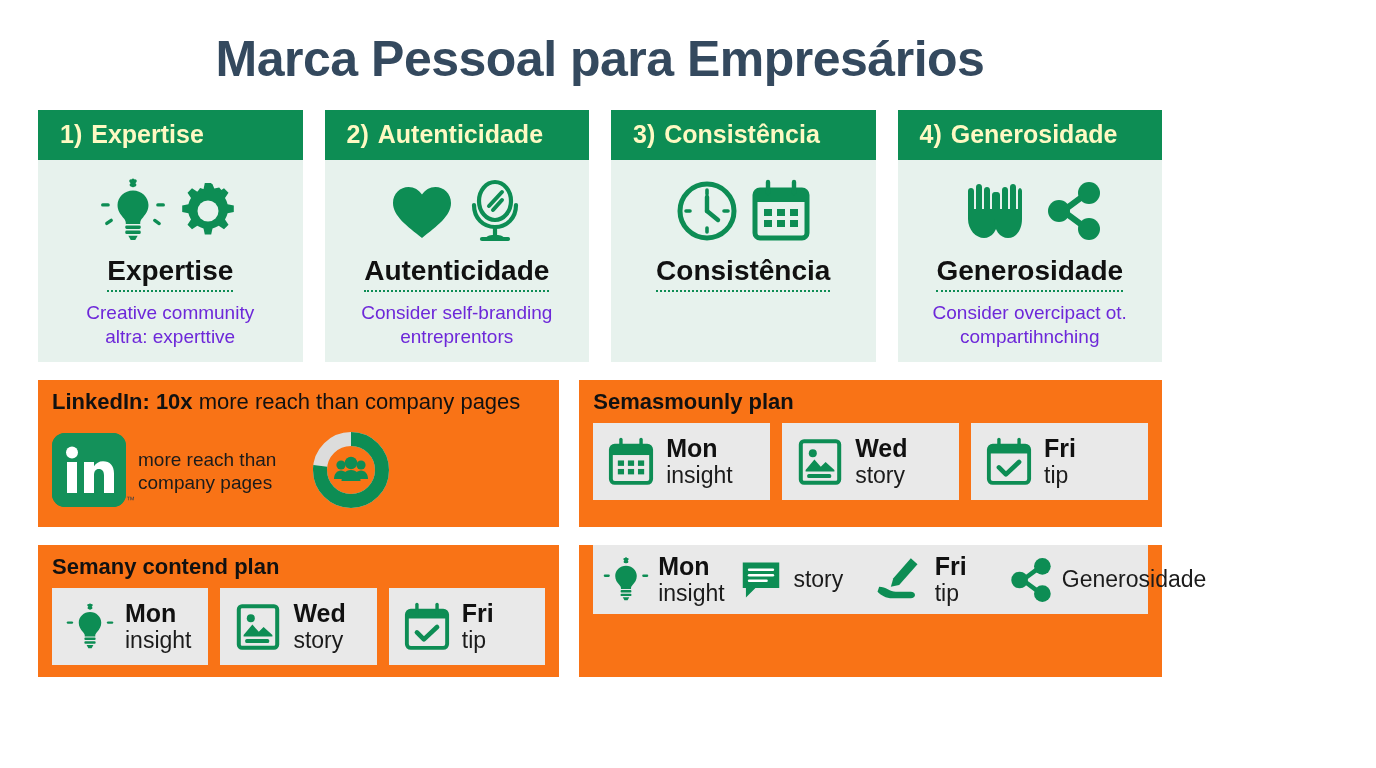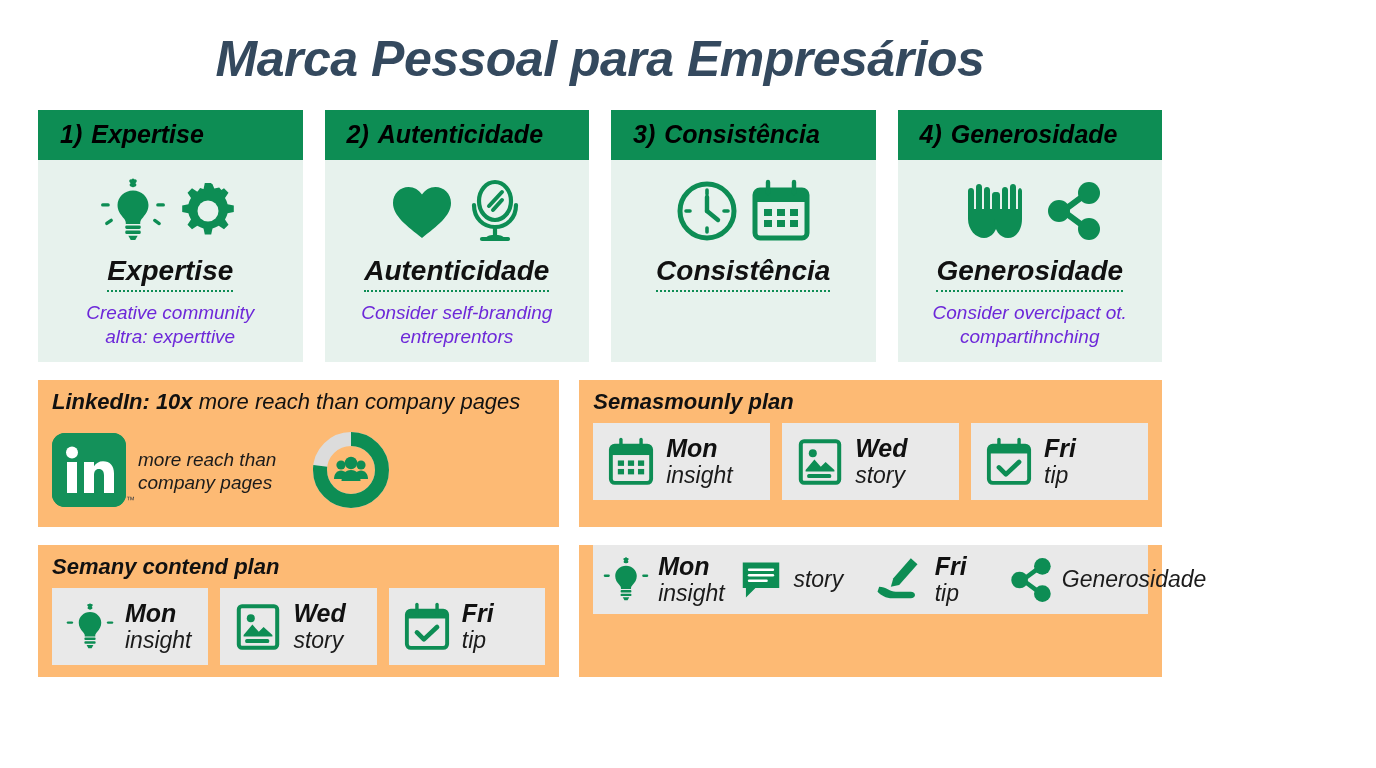"Marca Pessoal para Empresários" .page { font-style: italic -> none }
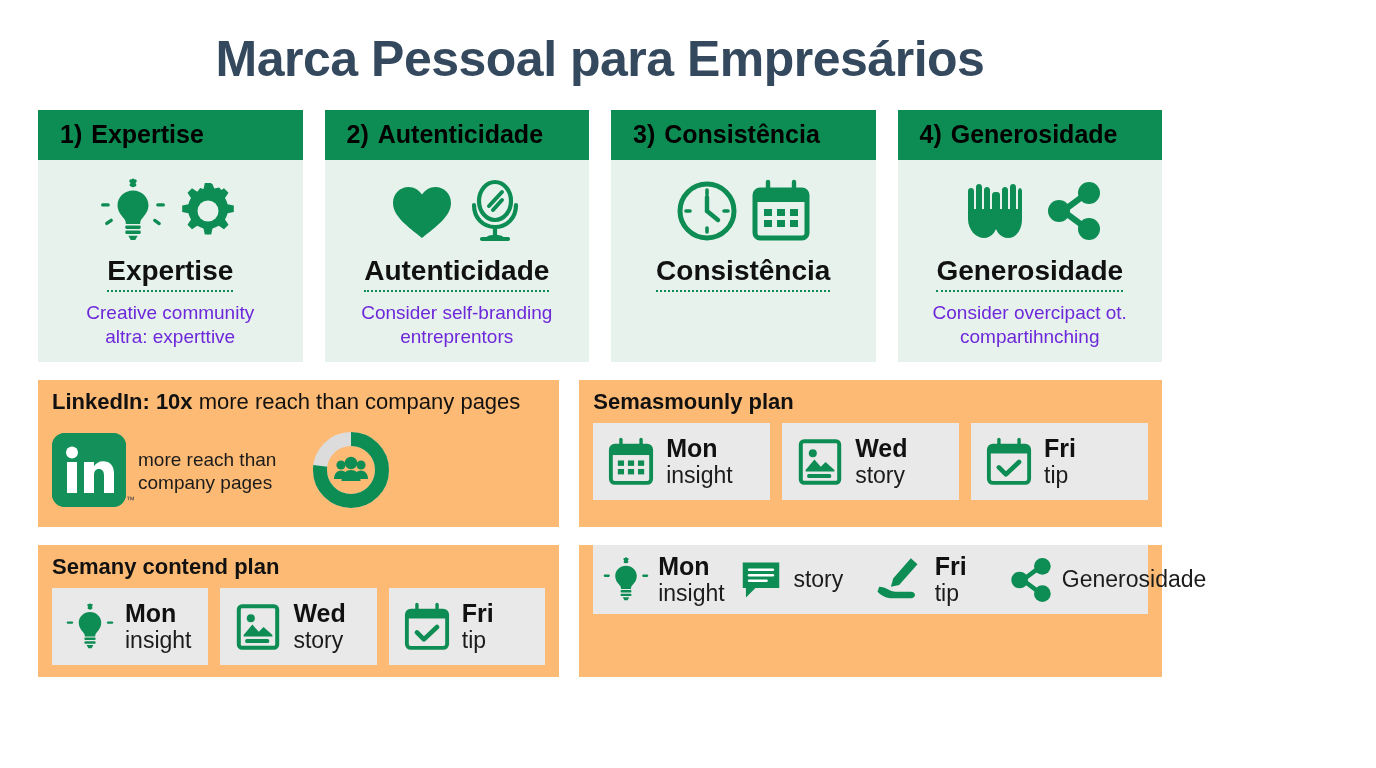"1) Expertise" .card-head { color: #000000 -> #fef9c3 }
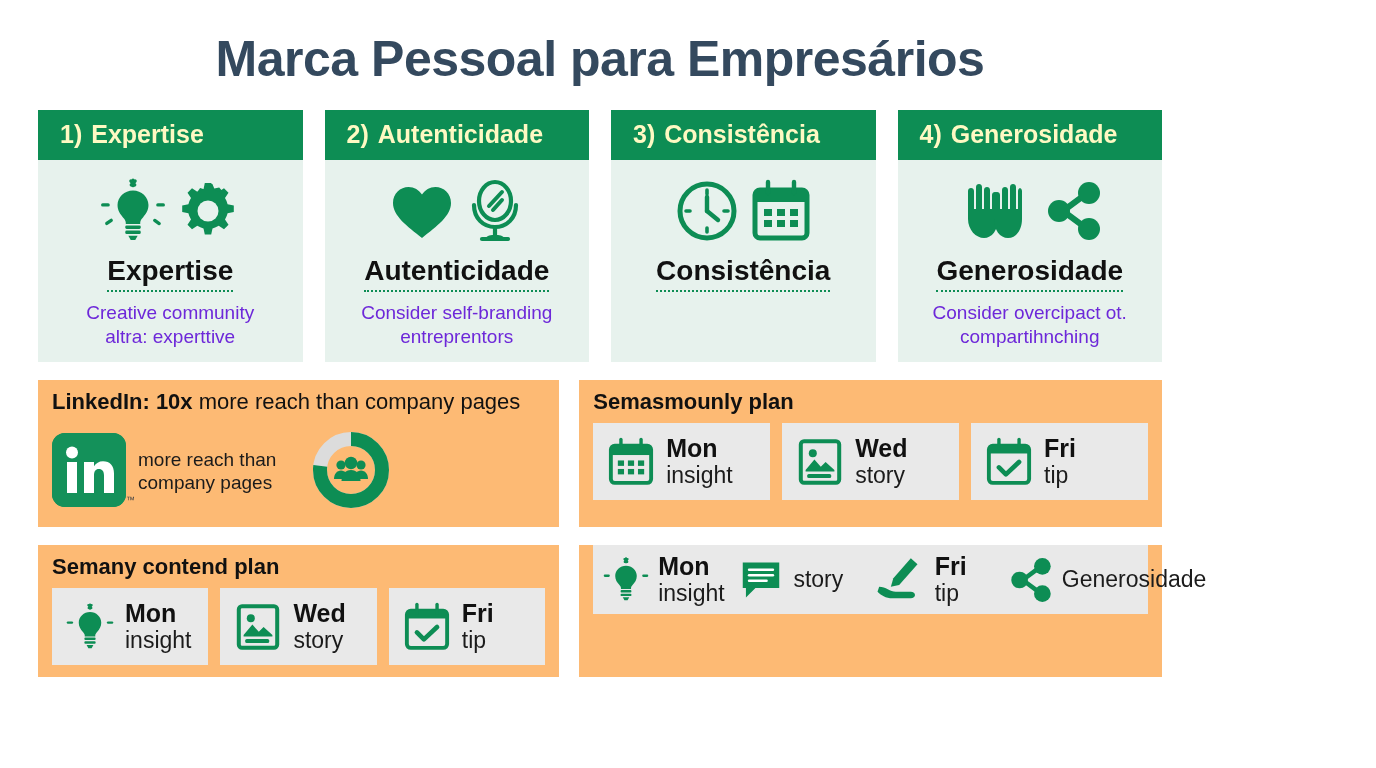"LinkedIn: 10x more reach than" .panel { background: #fdba74 -> #f97316 }
